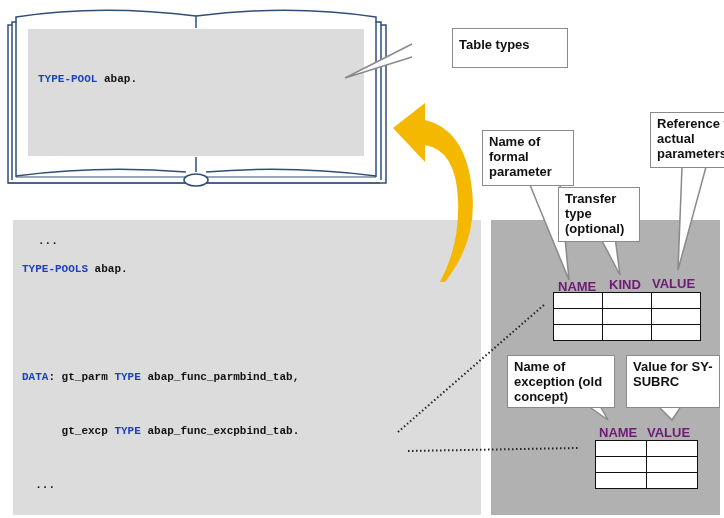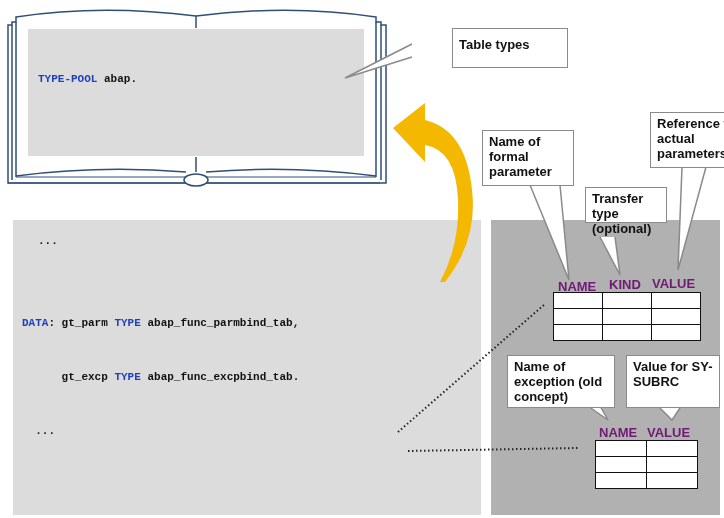"Transfer type (optional)" div.abs { height: 36px -> 55px; left: 585px -> 558px }
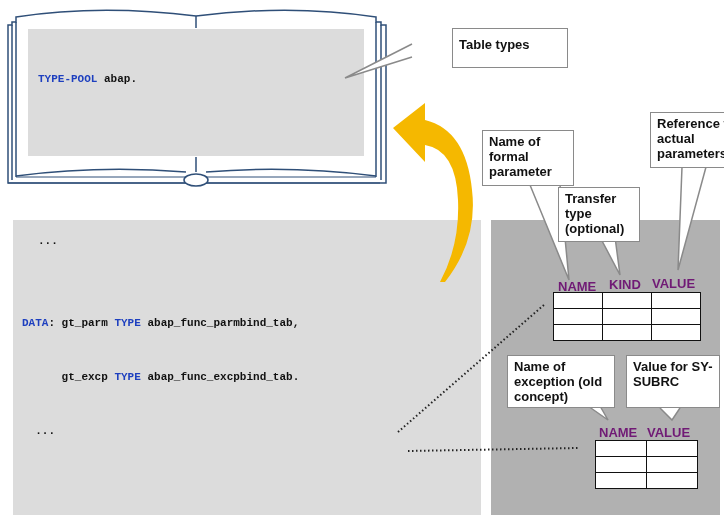"TYPE-POOLS abap." div { html: none -> <div><span>TYPE-POOLS</span><span> abap.</span></div> }
